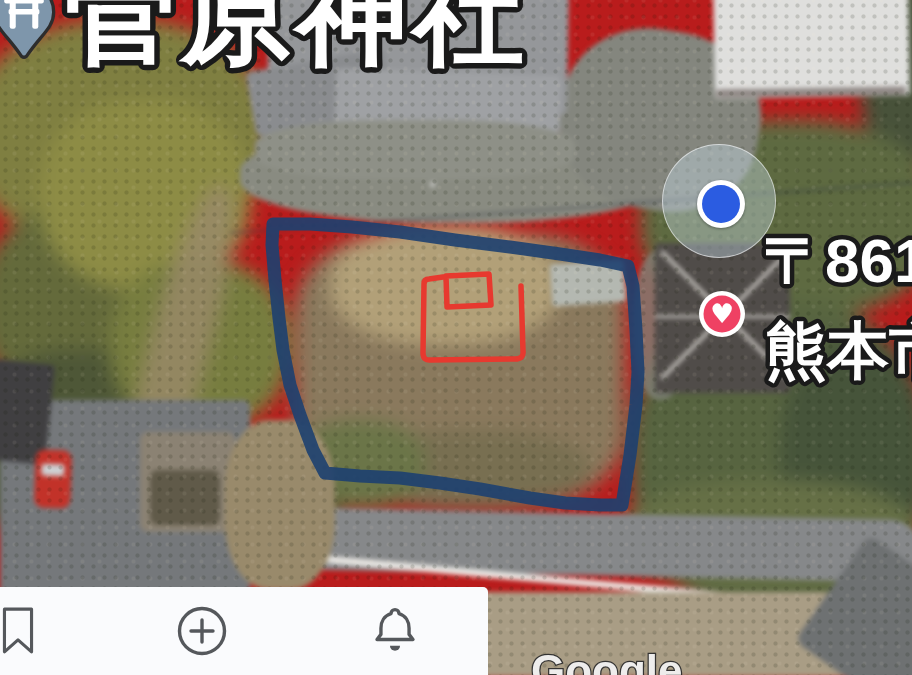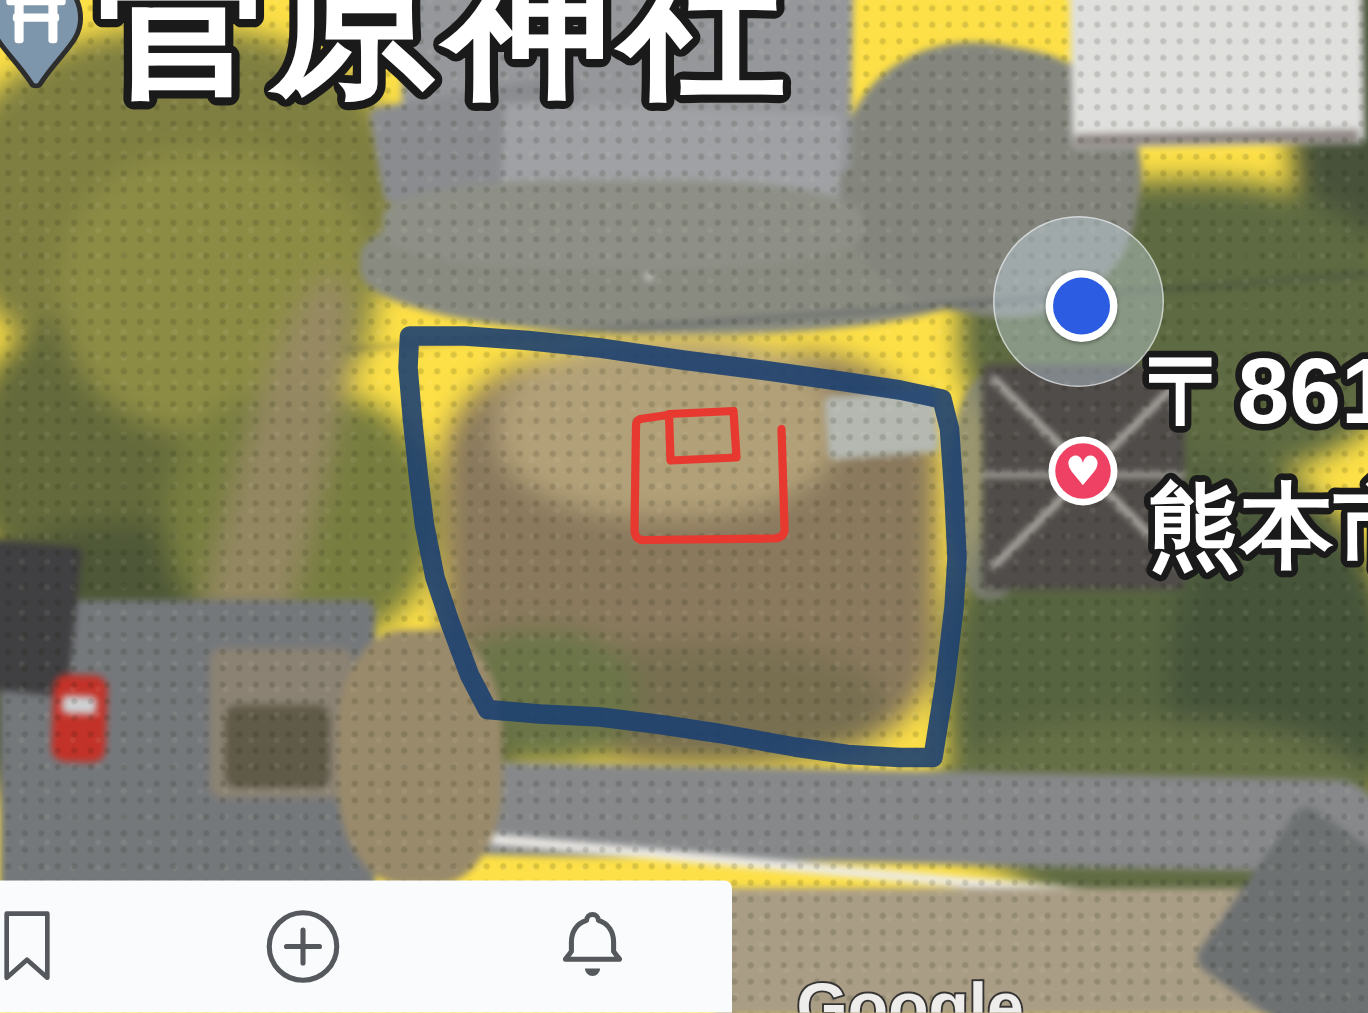"菅原神社" .screen { background: #fde047 -> #b91c1c }
